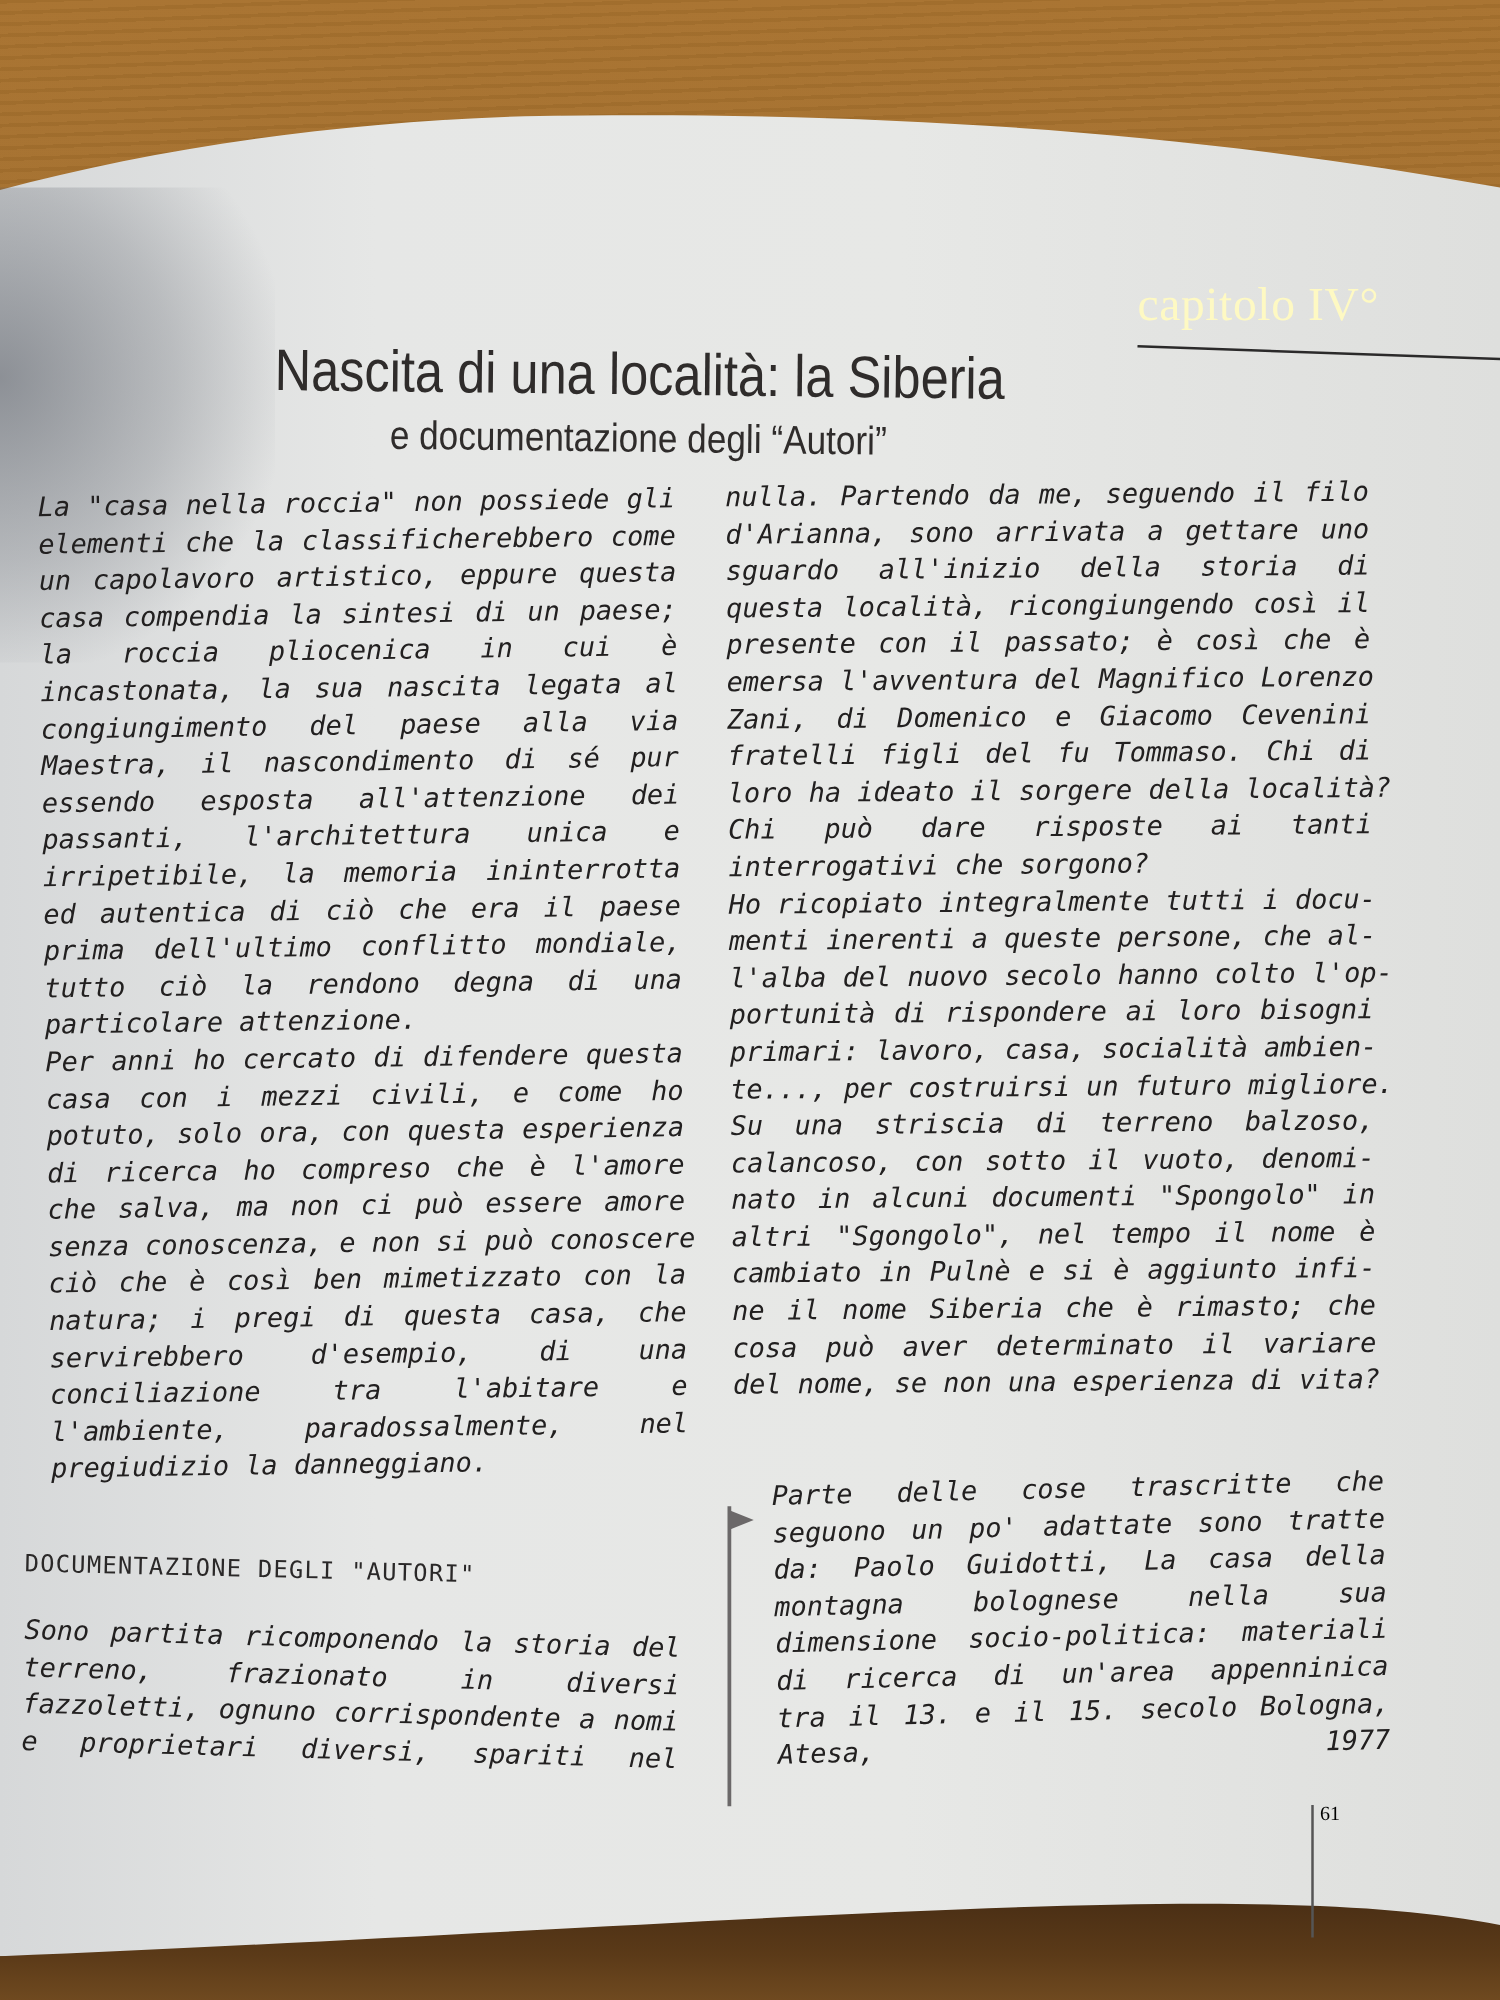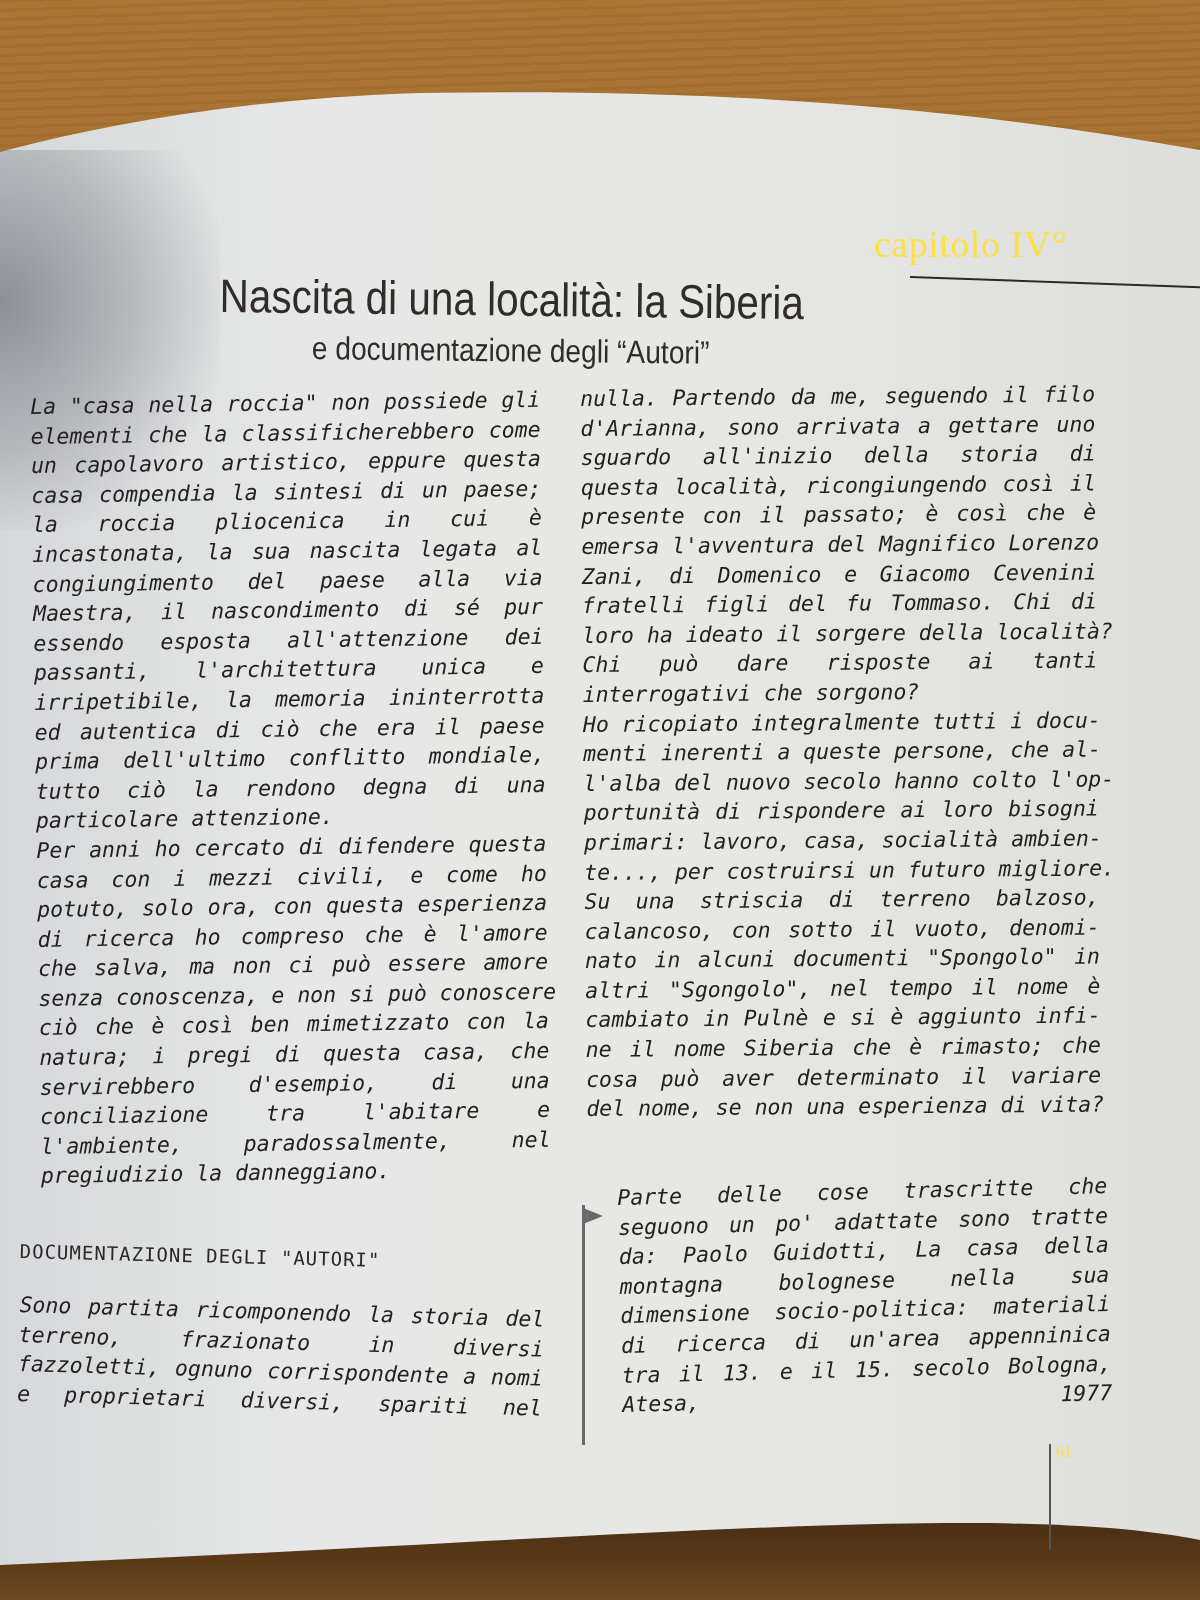"capitolo IV°" .chapter-label { color: #fde047 -> #fef9c3; left: 874px -> 910px }
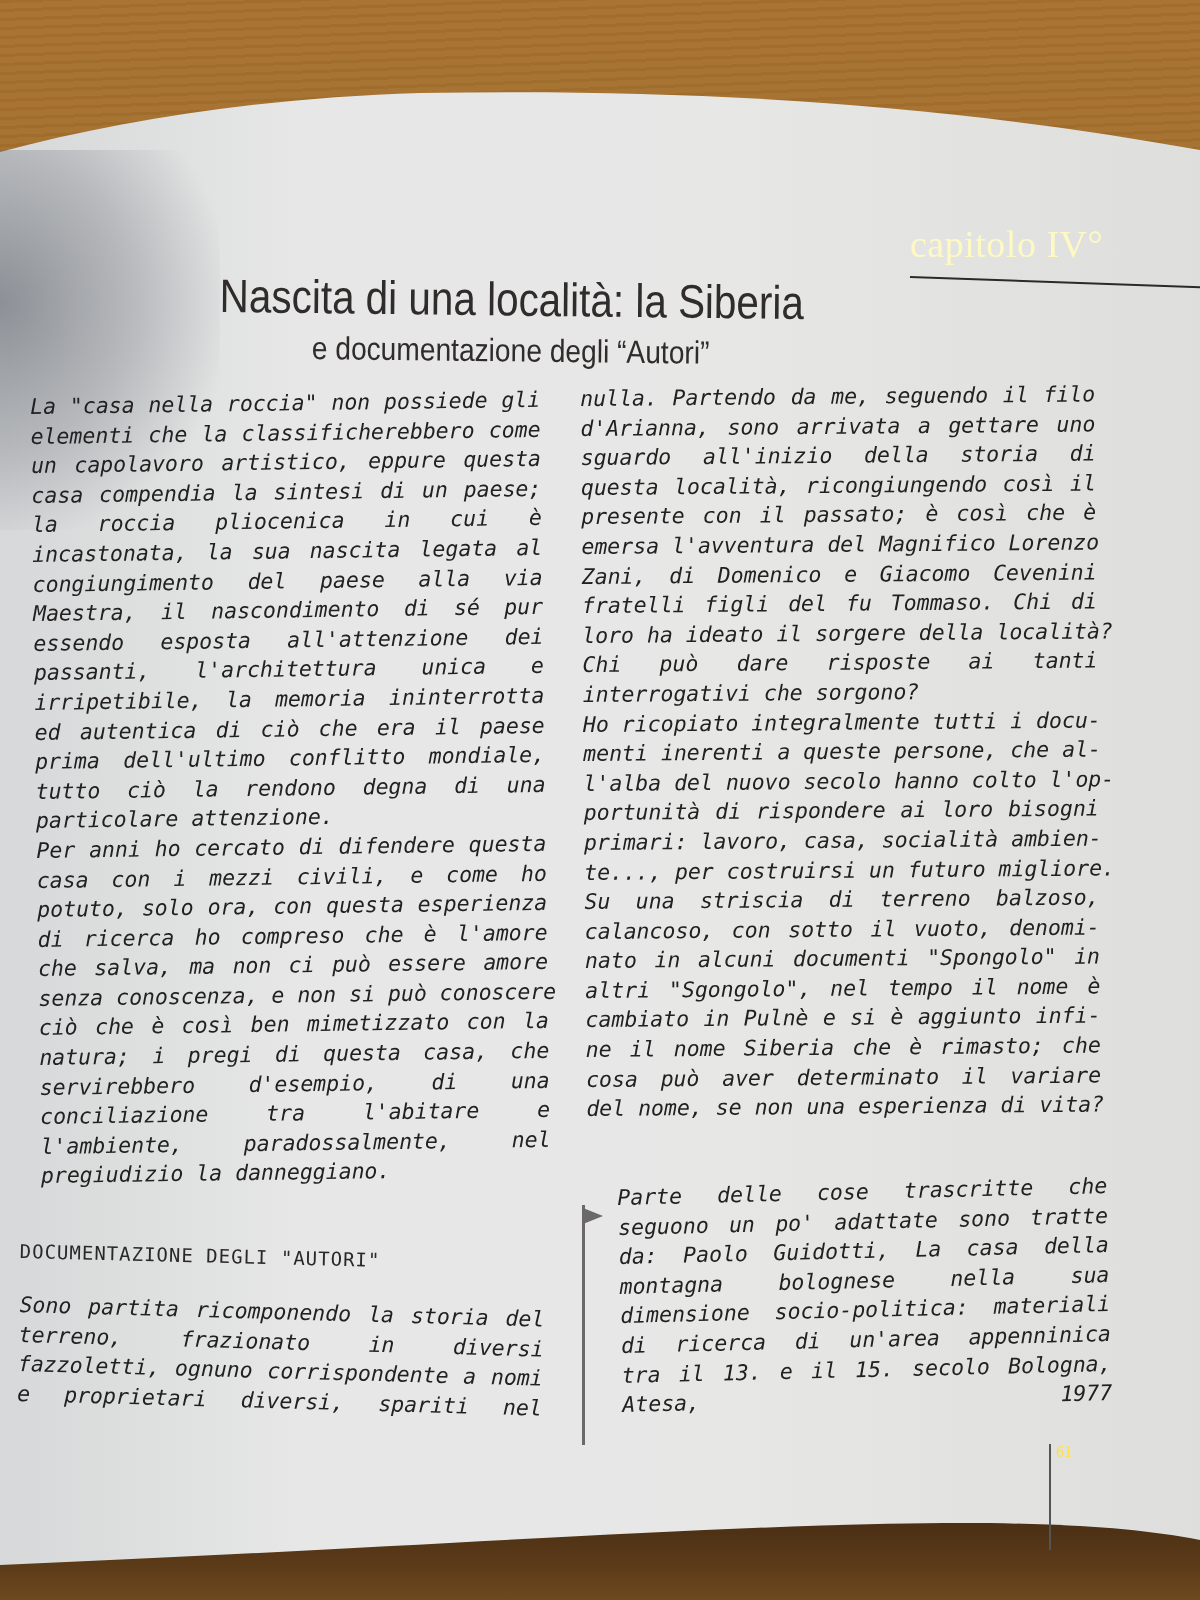"61" .page-number { color: #fde047 -> #000000 }
